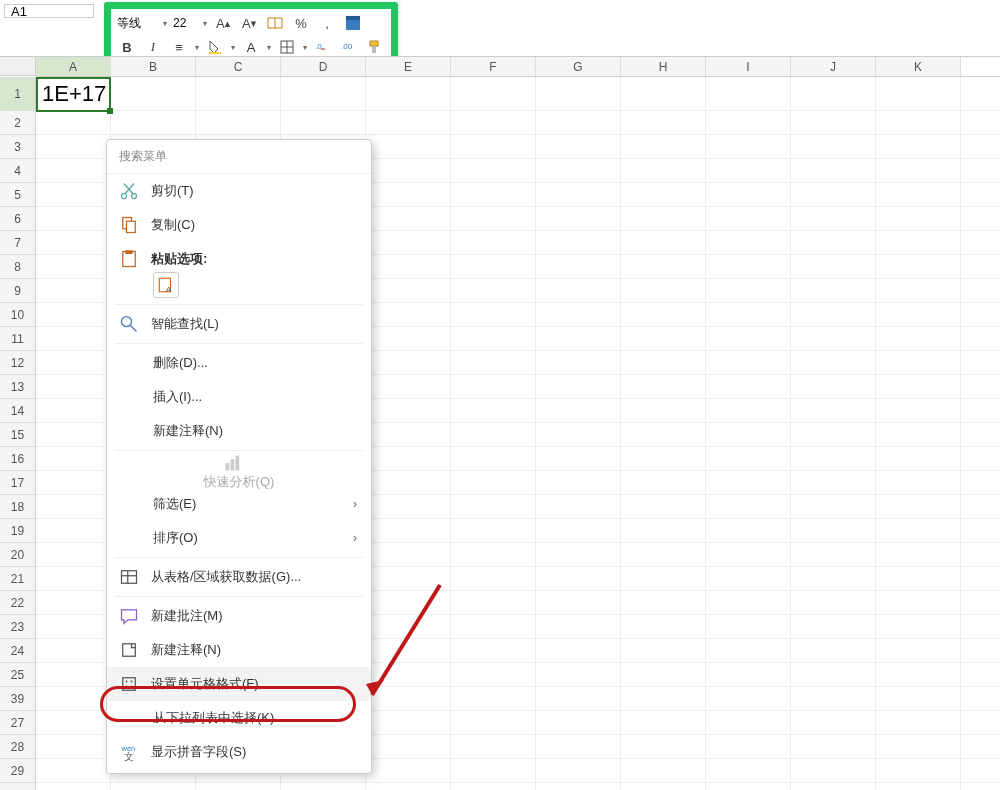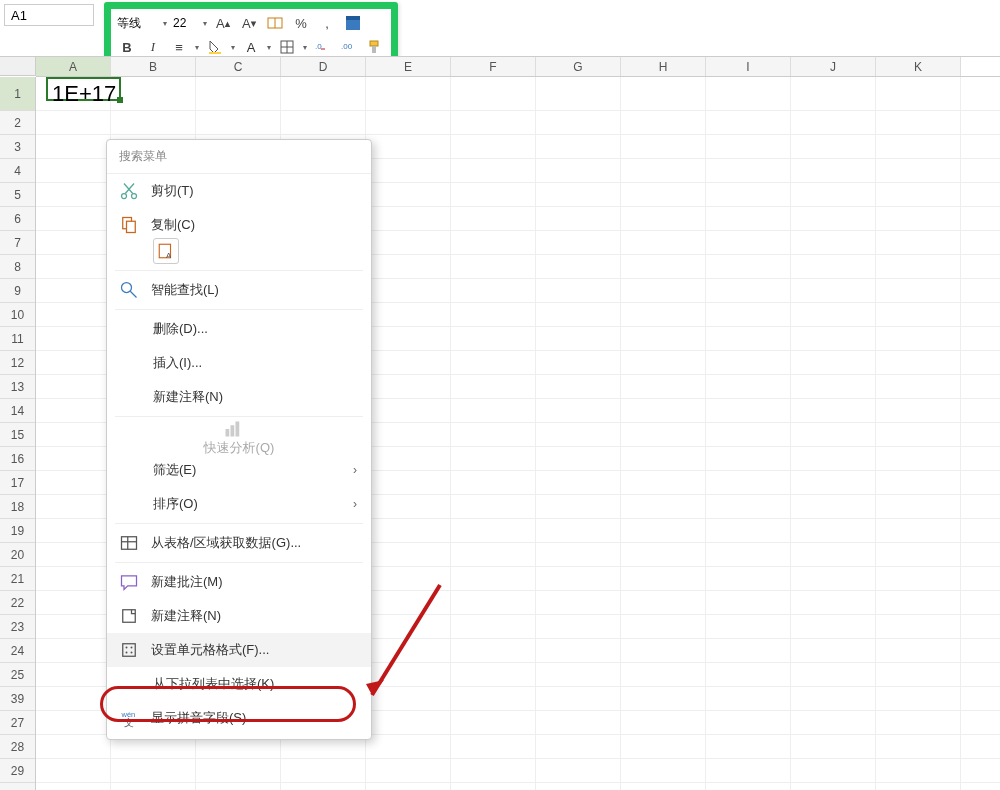"A1" .namebox { height: 22px -> 14px }
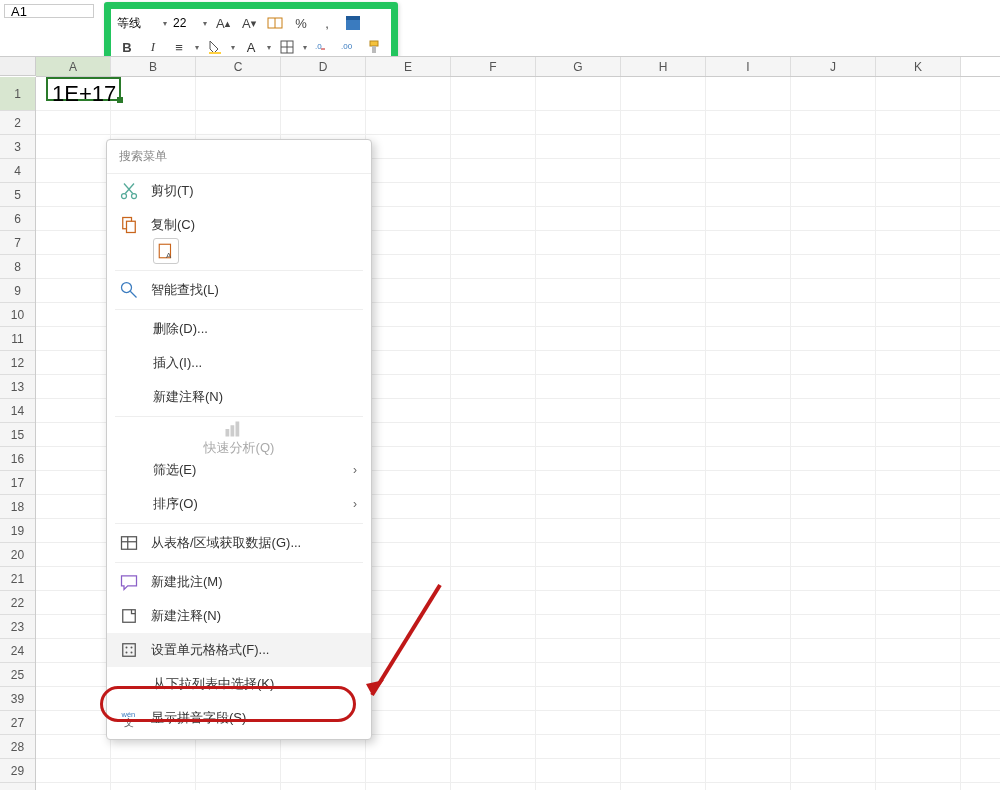"1E+17" .active-cell { height: 24px -> 35px; left: 10px -> 0 }
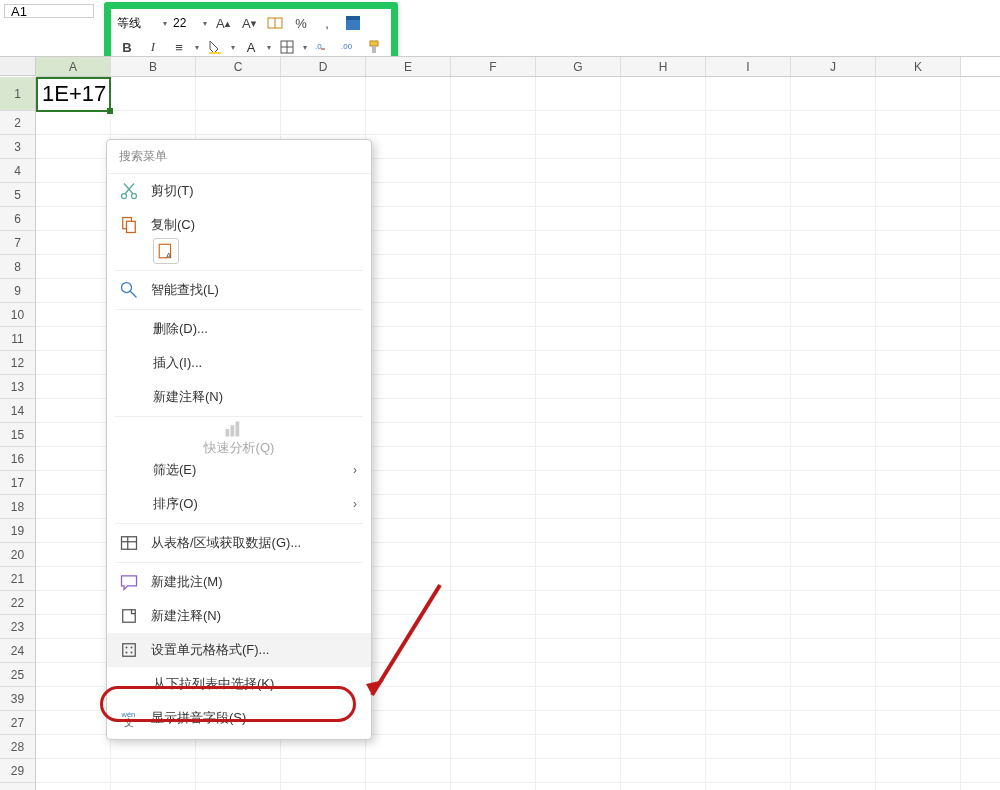"粘贴选项:" div.cm-item { html: none -> <div> <span> <svg> <rect></rect> <rect></rect> </svg> </span> <span>粘贴选项:</span> </div> }
